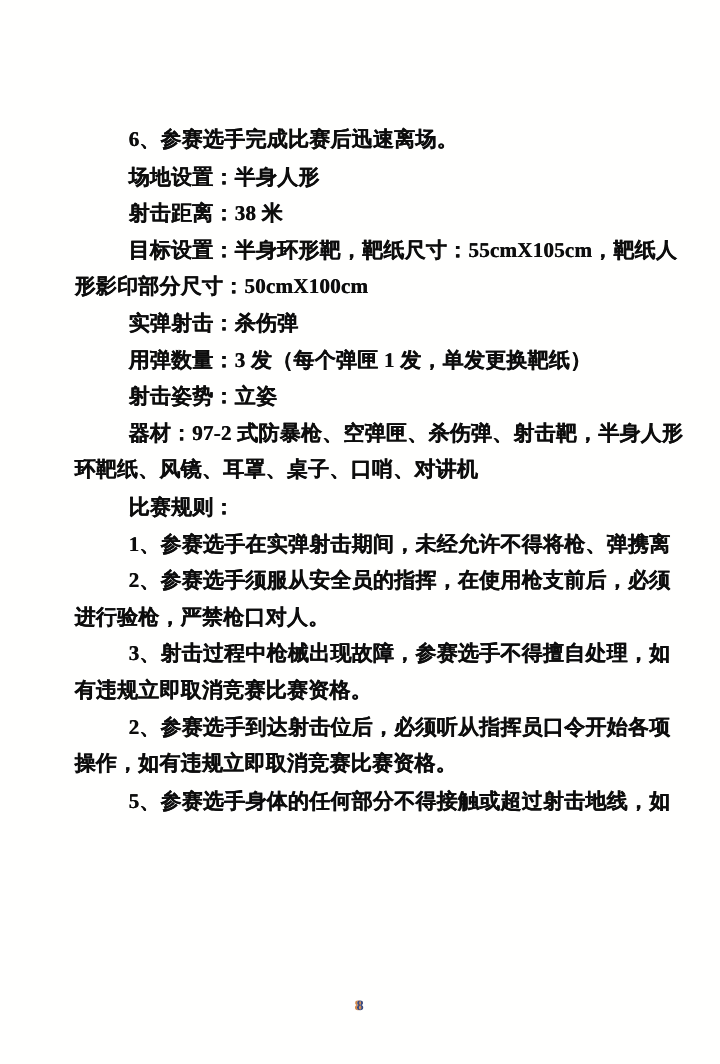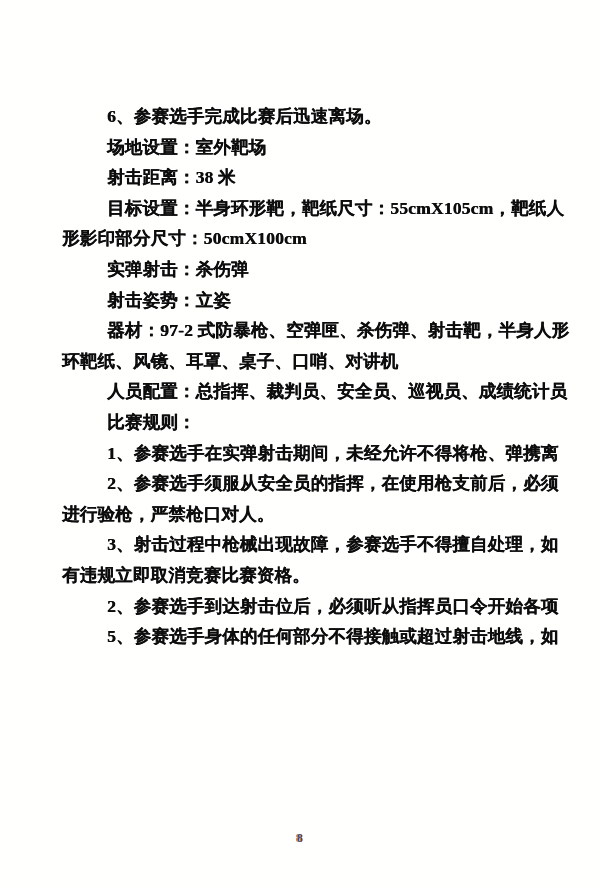"场地设置：室外靶场" div.line { text: 室外靶场 -> 半身人形 }
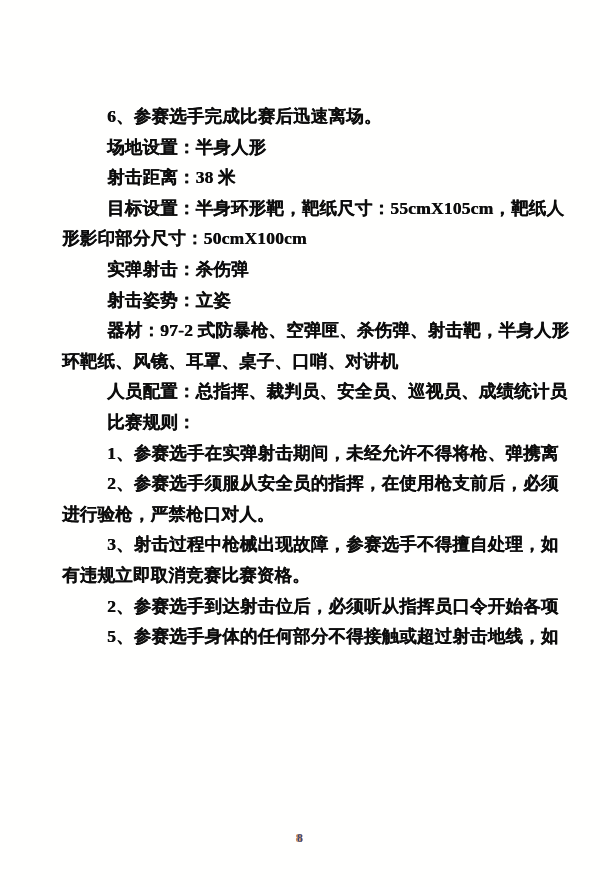"用弹数量：3 发（每个弹匣 1 发，单发更换靶纸）" div.line { html: none -> <div>用弹数量：3 发（每个弹匣 1 发，单发更换靶纸）</div> }
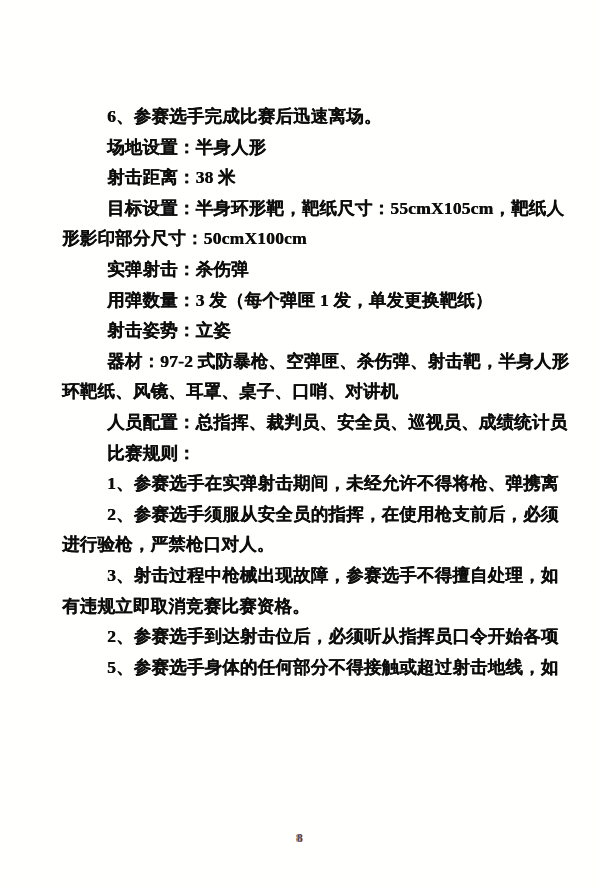"人员配置：总指挥、裁判员、安全员、巡视员、成绩统计员" div.line { html: <div>人员配置：总指挥、裁判员、安全员、巡视员、成绩统计员</div> -> none }
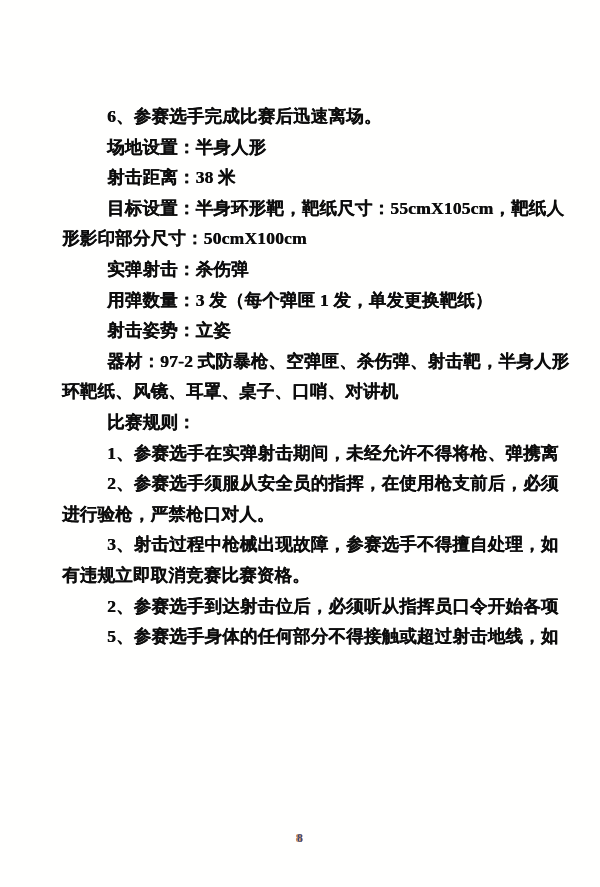"操作，如有违规立即取消竞赛比赛资格。" div.line { html: none -> <div>操作，如有违规立即取消竞赛比赛资格。</div> }
